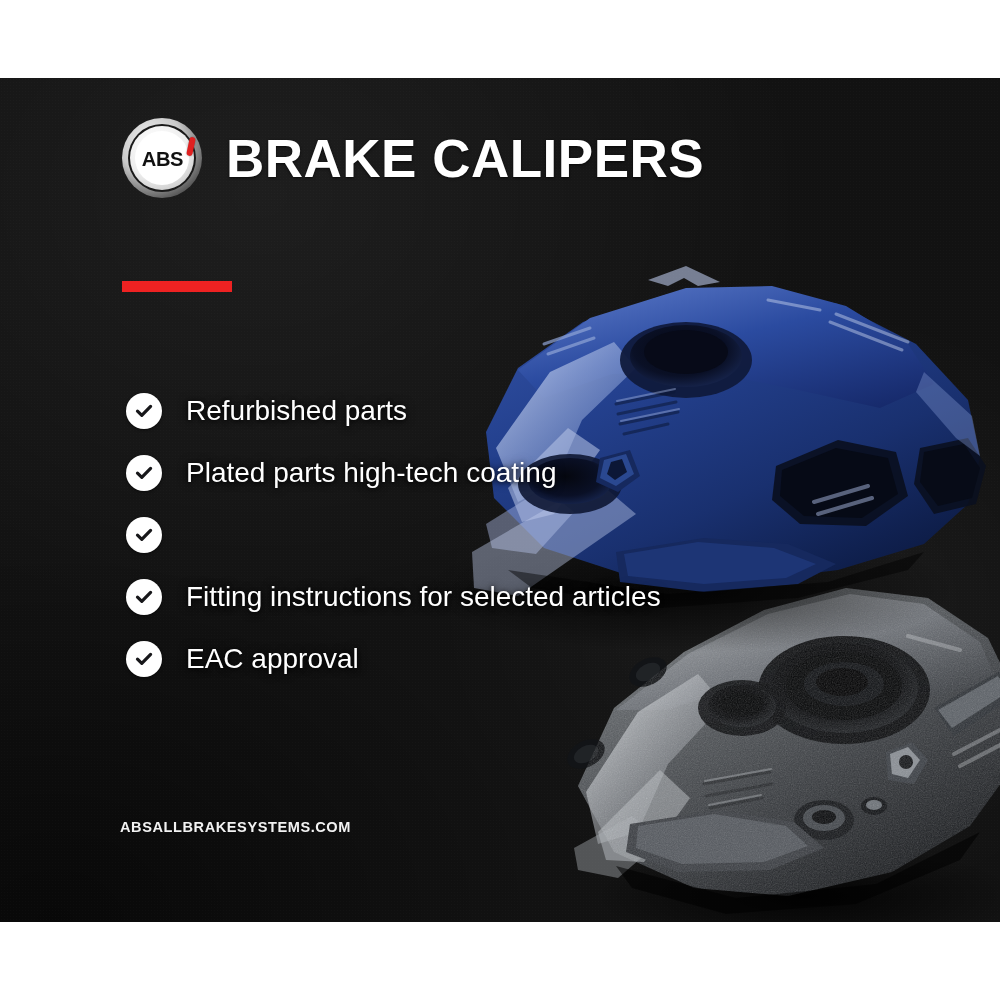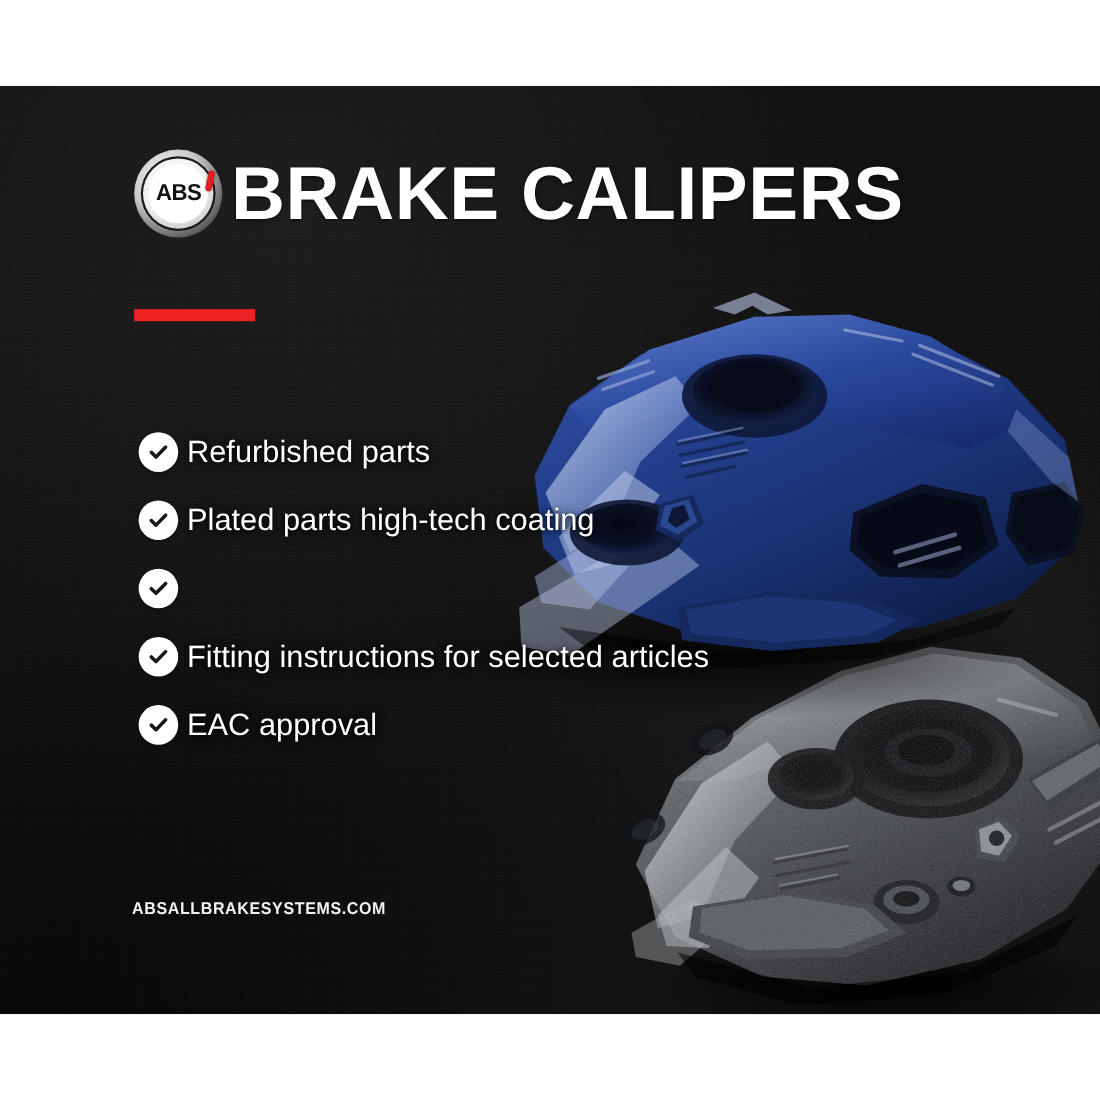"ABS" #header { gap: 8px -> 24px }
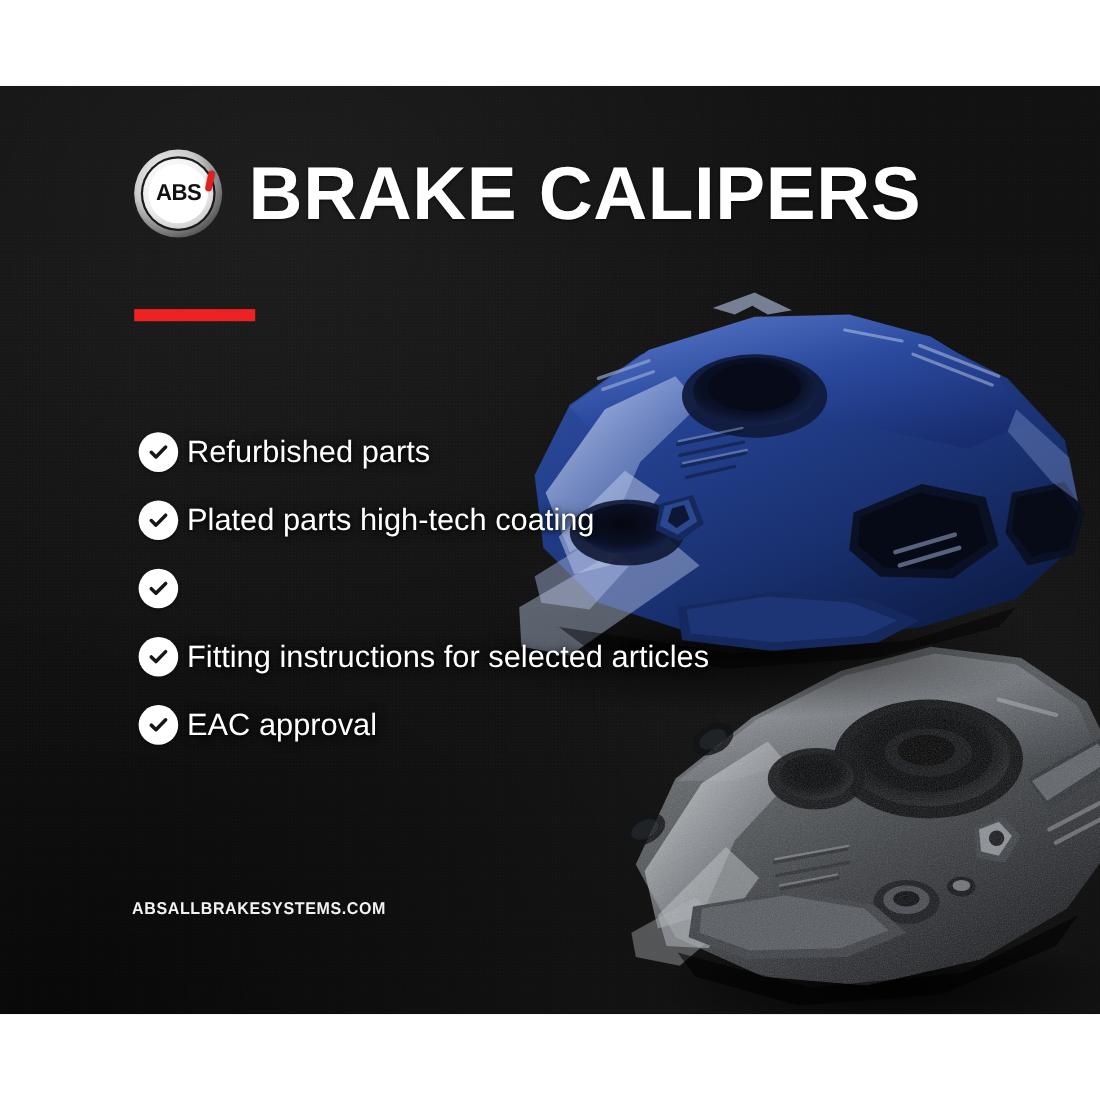"BRAKE CALIPERS" #title { font-size: 68px -> 53px }
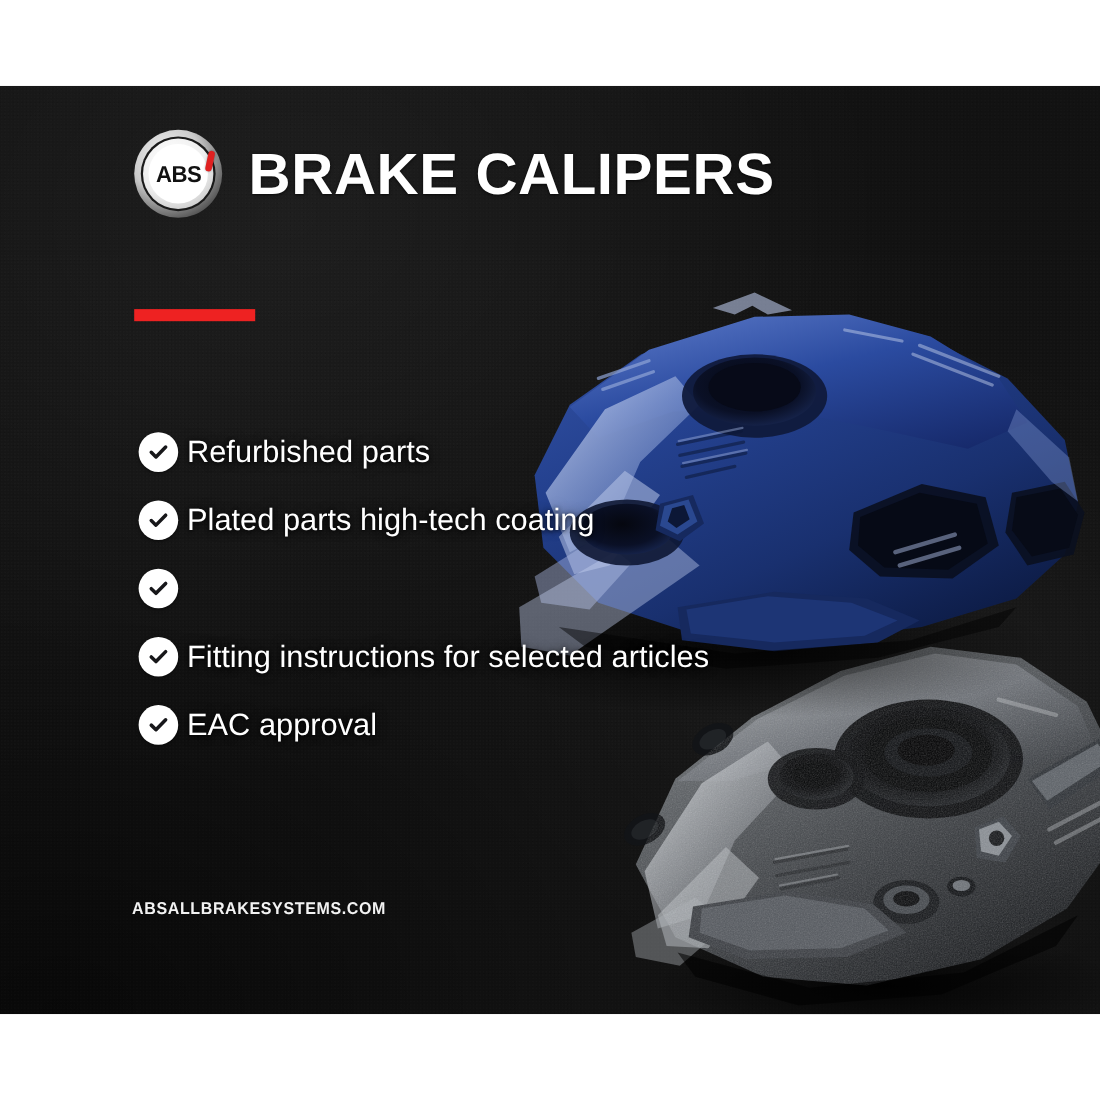"Refurbished parts" .feature { gap: 8px -> 24px }
